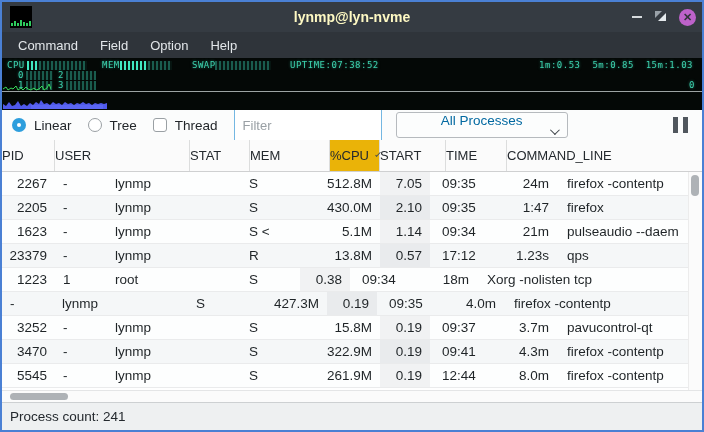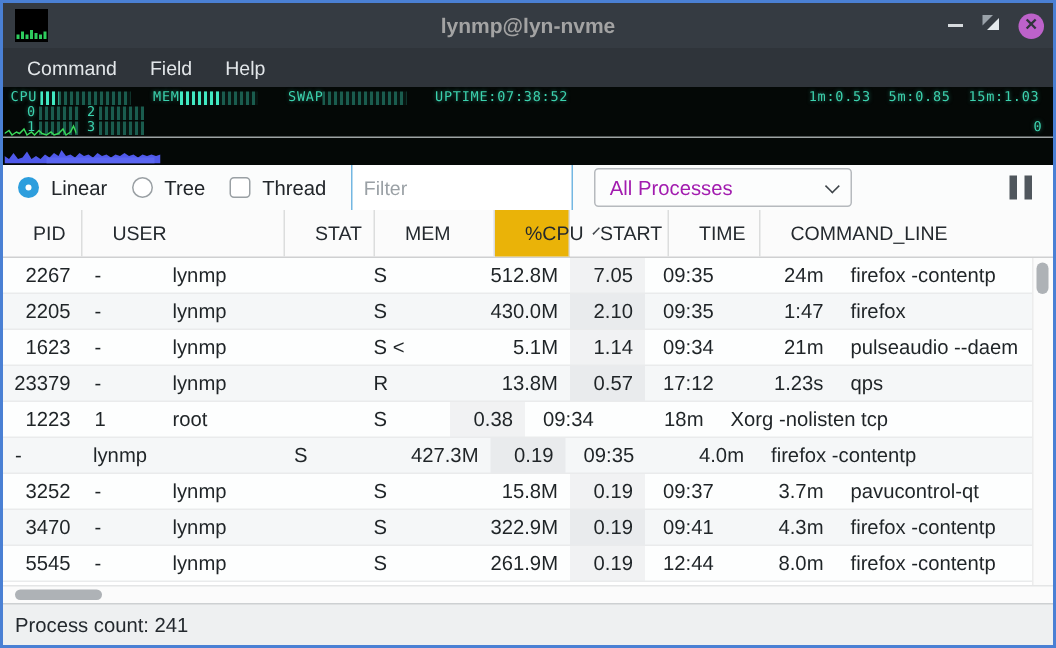"lynmp@lyn-nvme" .title { color: #a3a3a3 -> #fef9c3 }
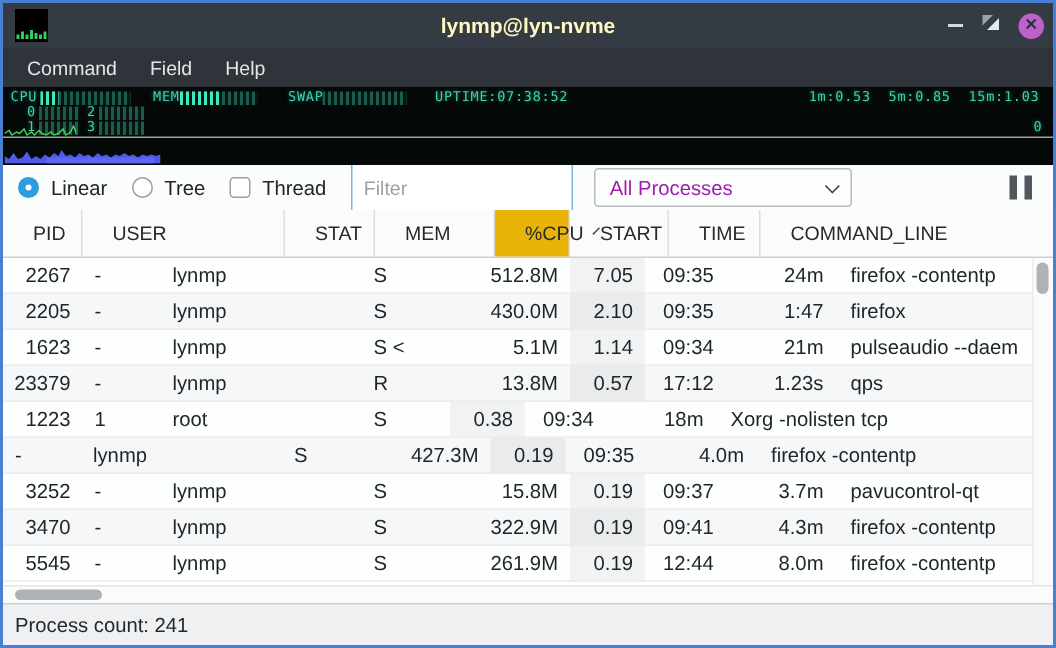"Option" span.menu-item { html: none -> <span>Option</span> }
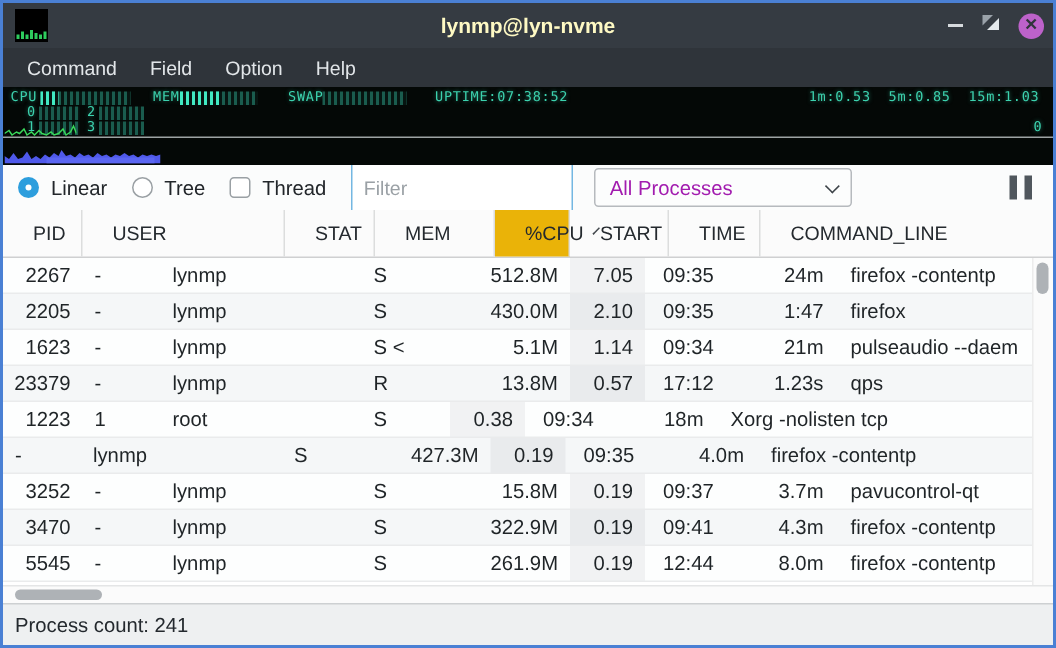"All Processes" .scope-select { color: #a21caf -> #0369a1; flex-direction: none -> column }
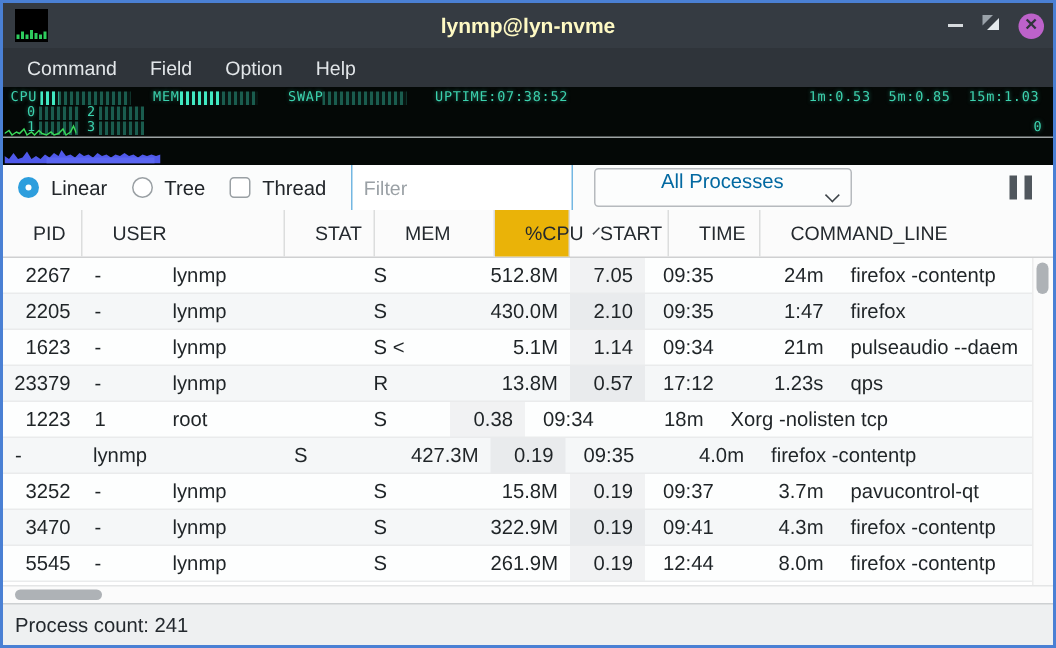"PID" .th { padding: 0 20px -> 0 0 }
